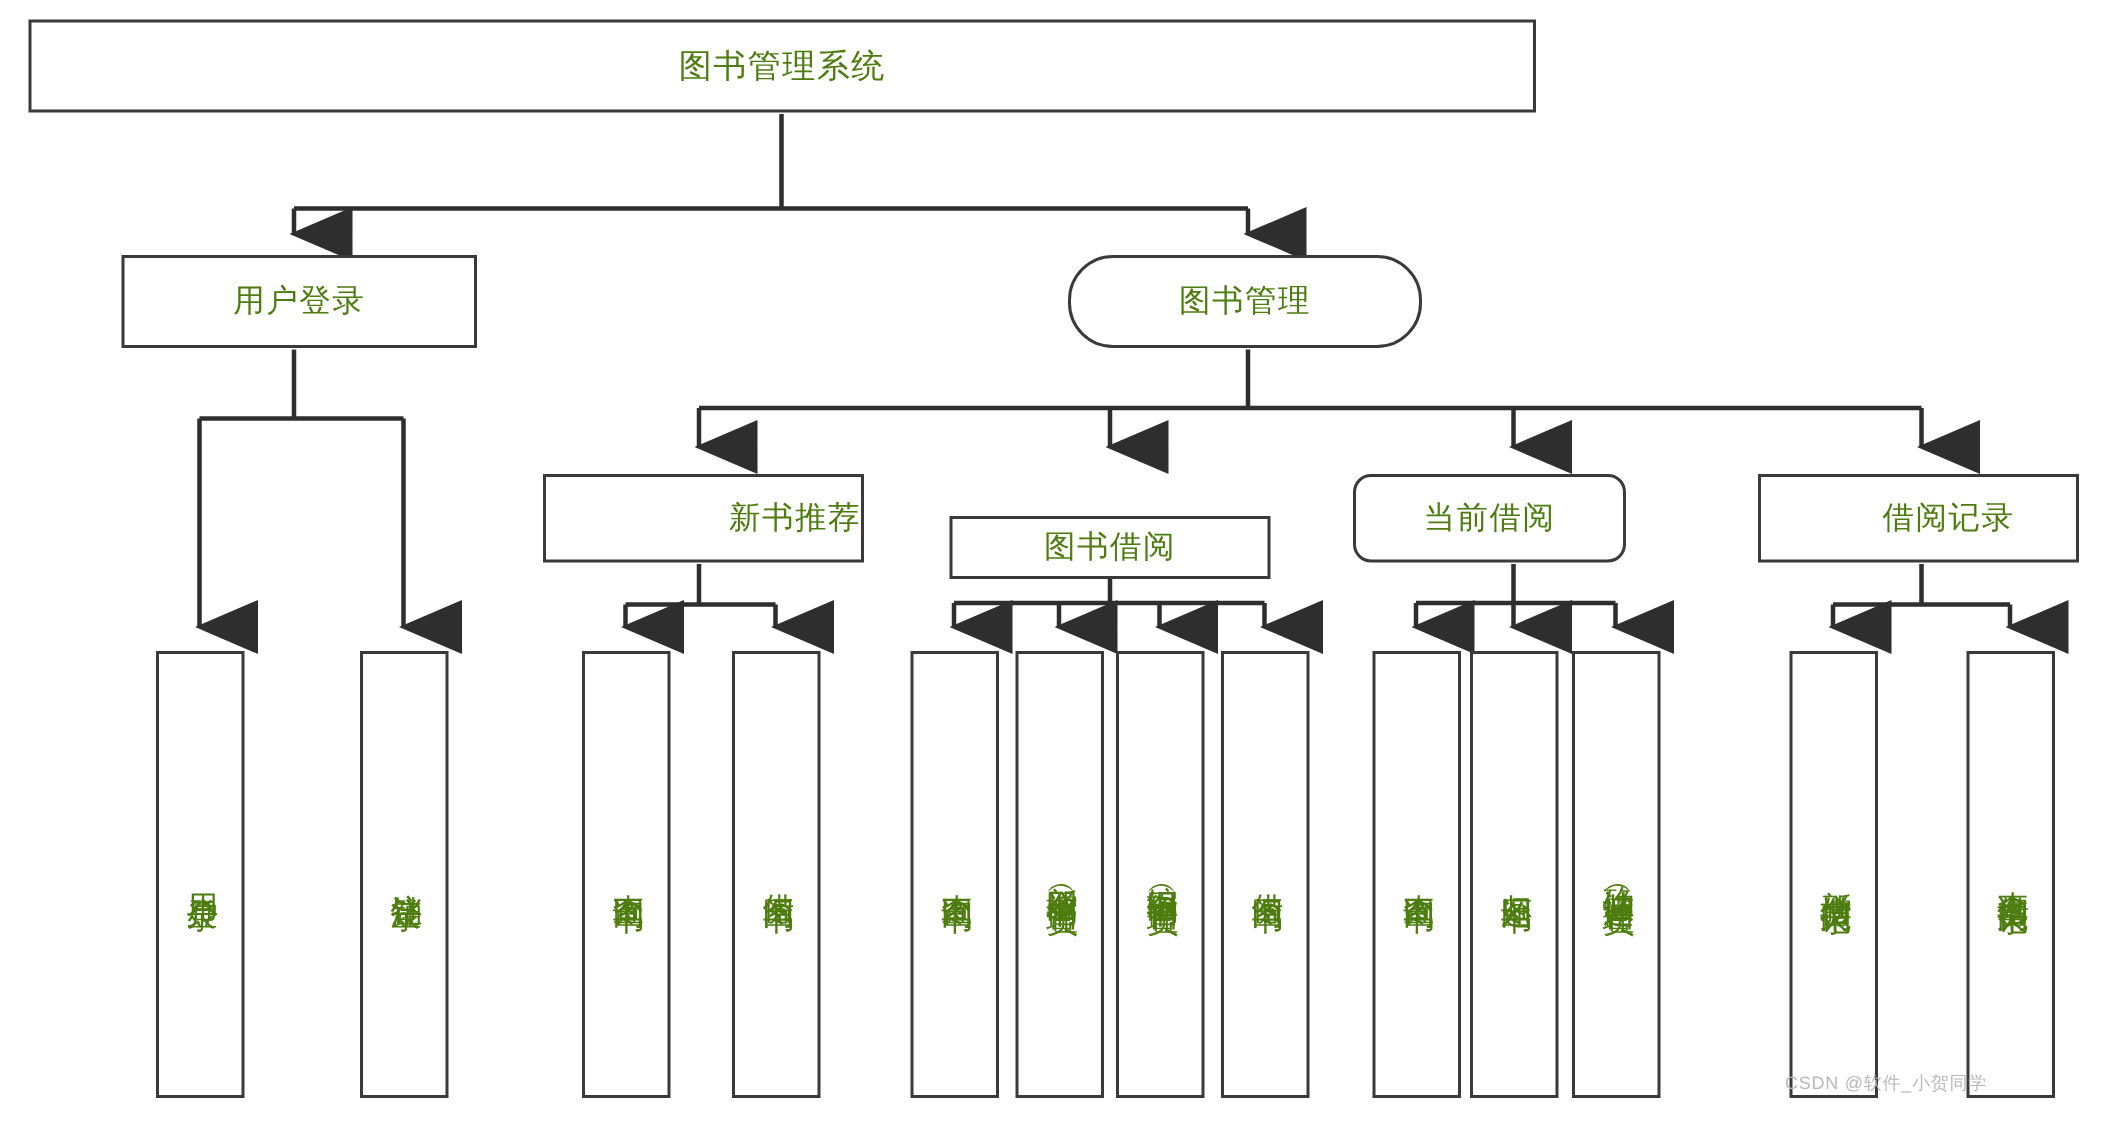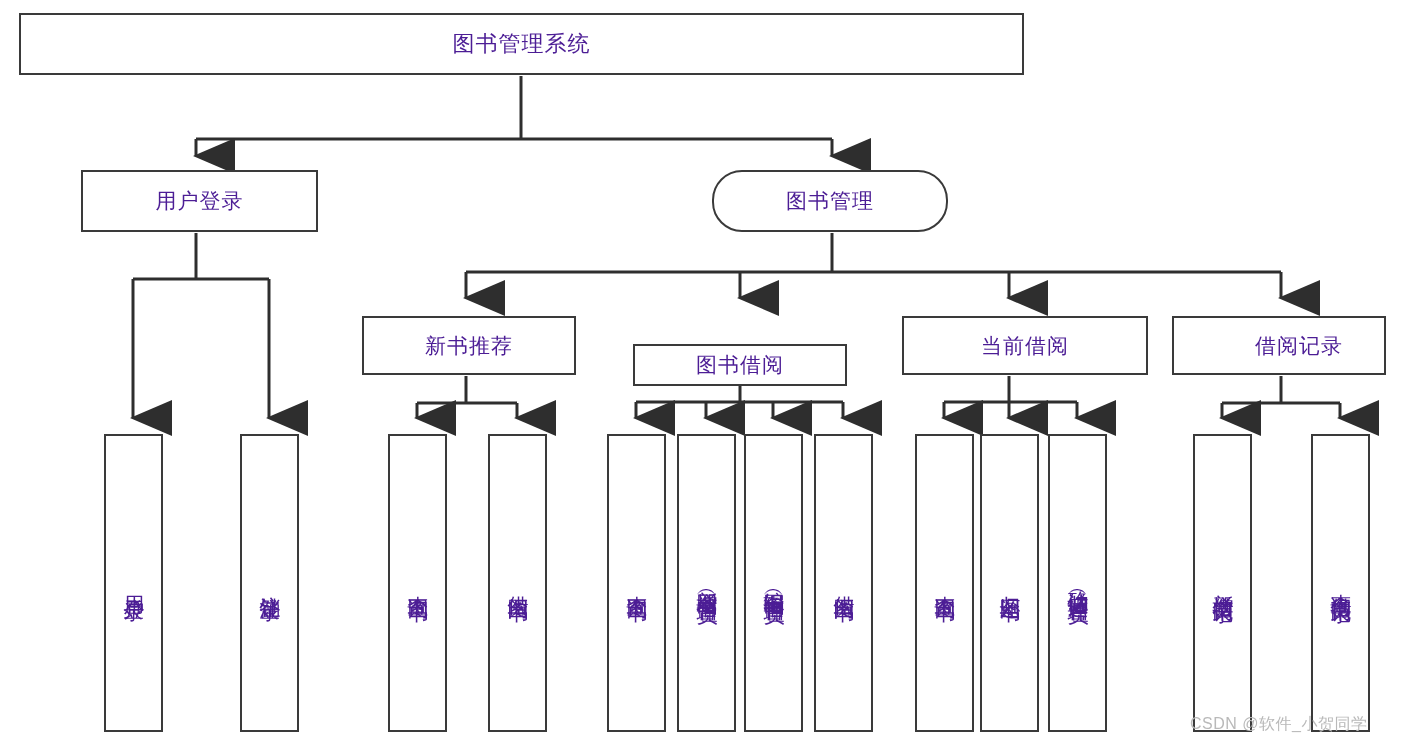"图书管理系统" .node { color: #4c1d95 -> #4d7c0f }
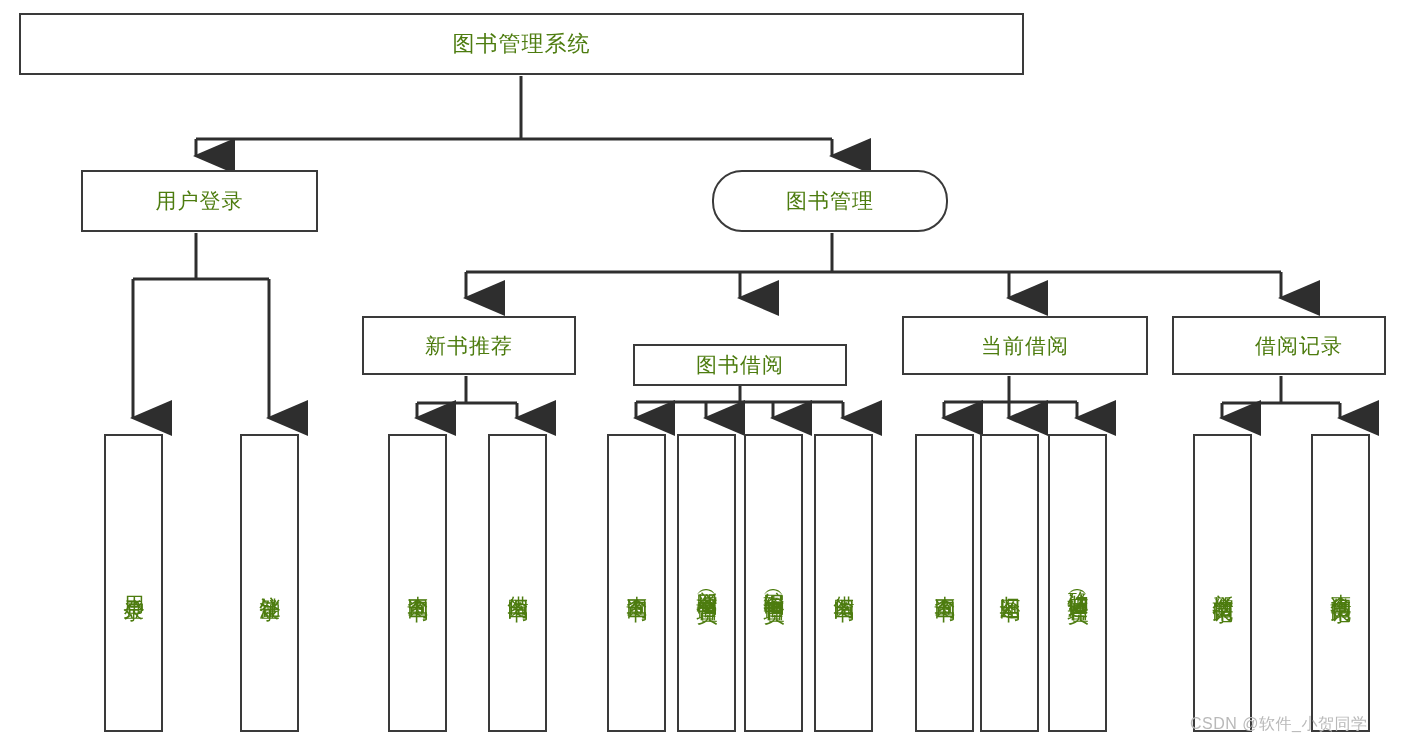"新书推荐" div.node { justify-content: none -> flex-end }
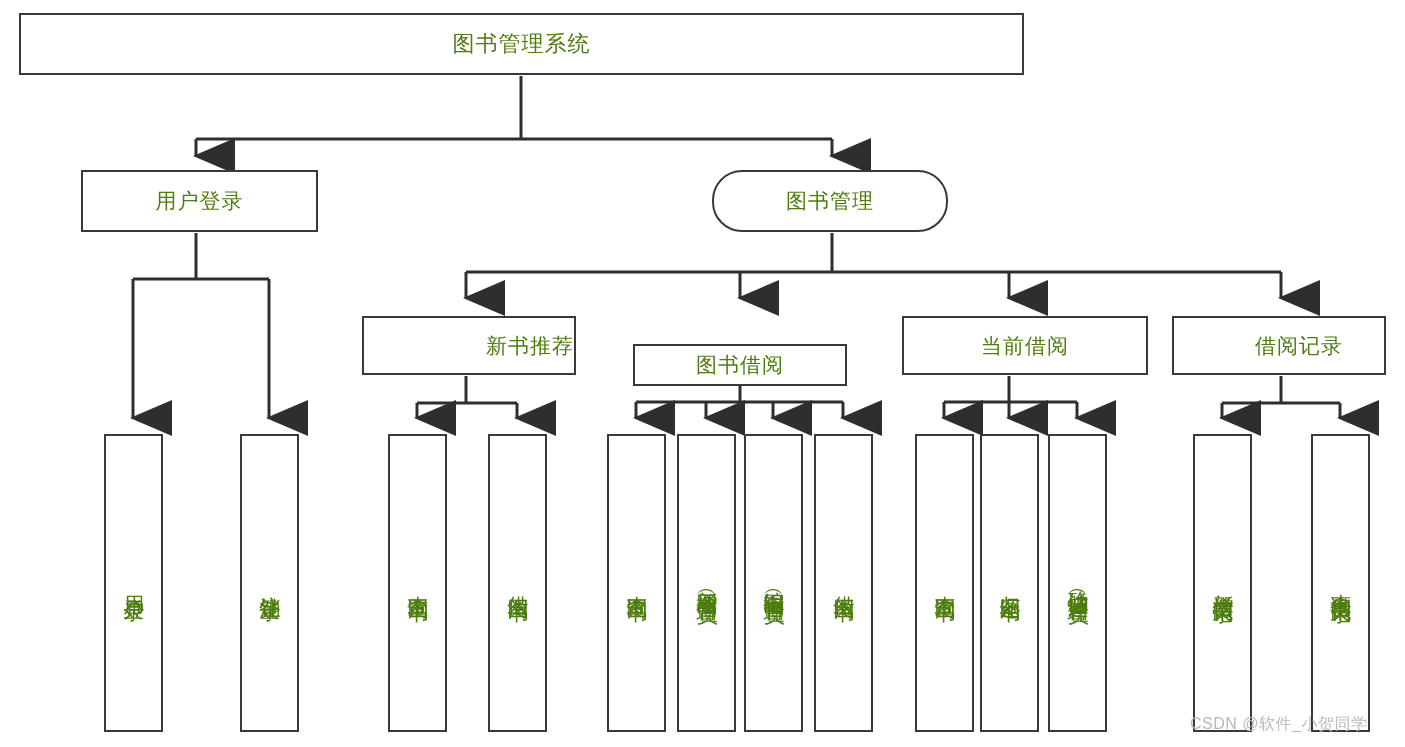"当前借阅" div.node { border-radius: none -> 12px; width: 246px -> 182px }
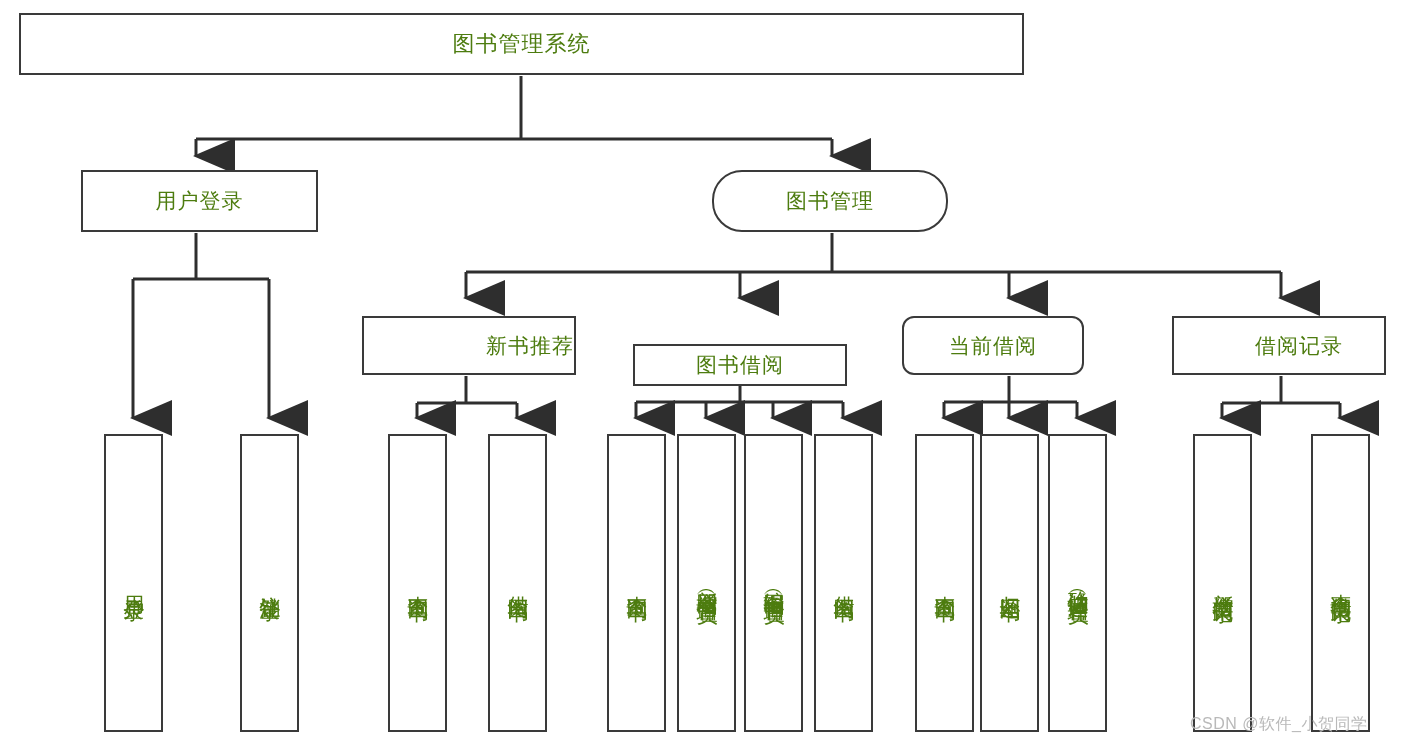"CSDN @软件_小贺同学" #watermark { font-size: 16px -> 12px }
